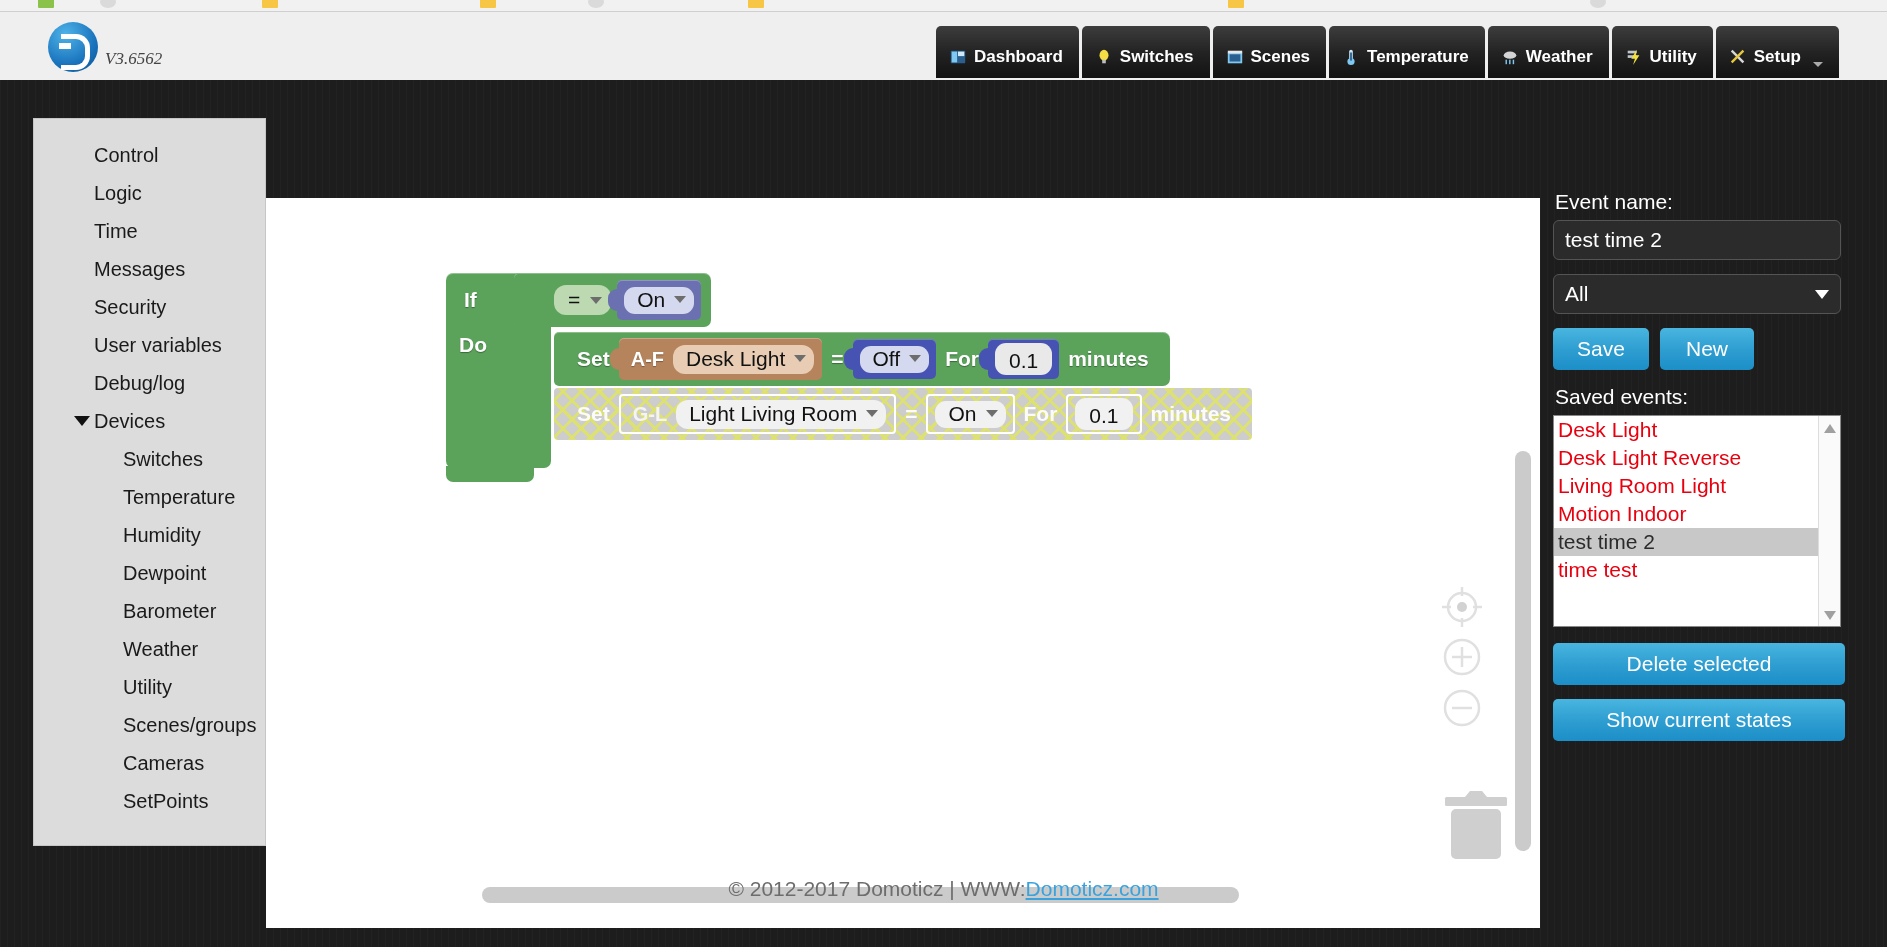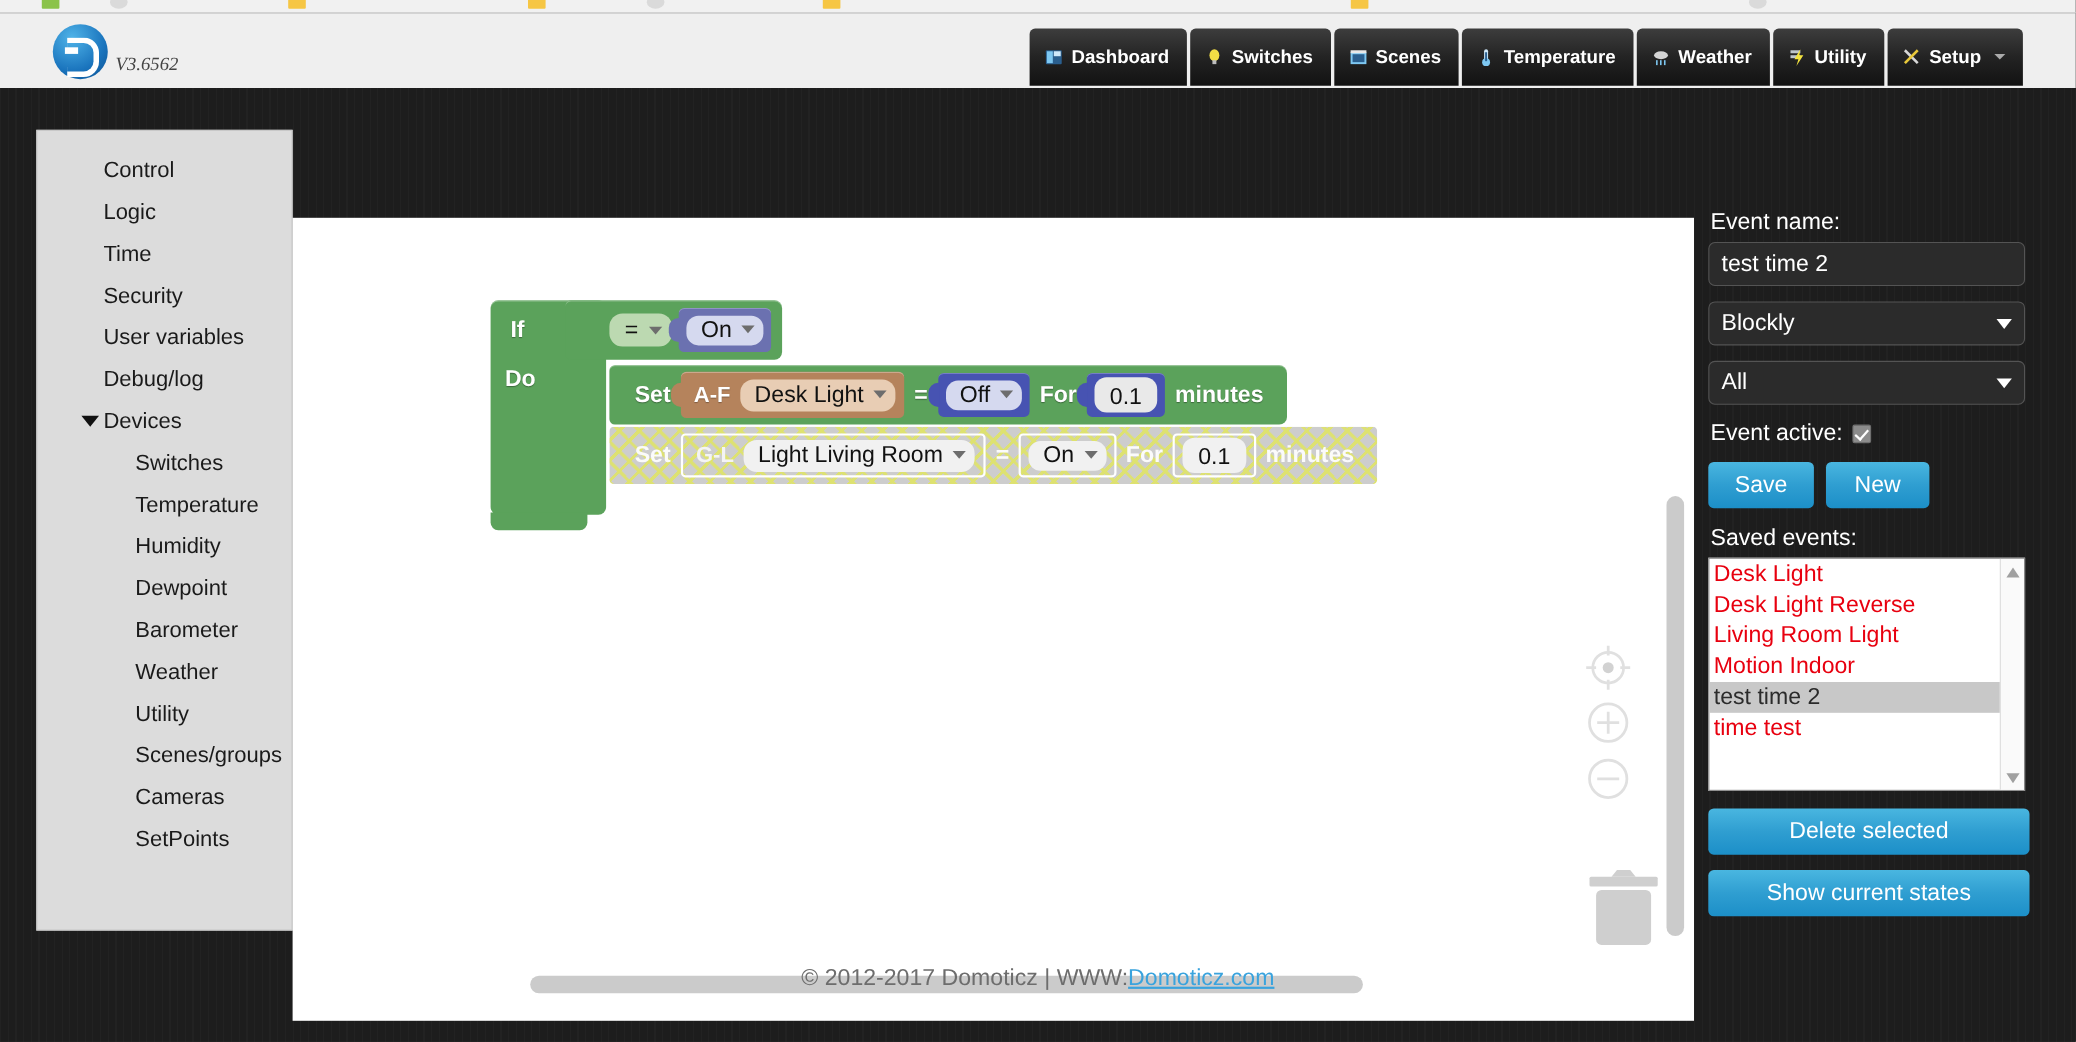"Dashboard" .nav-item { align-items: center -> flex-end }
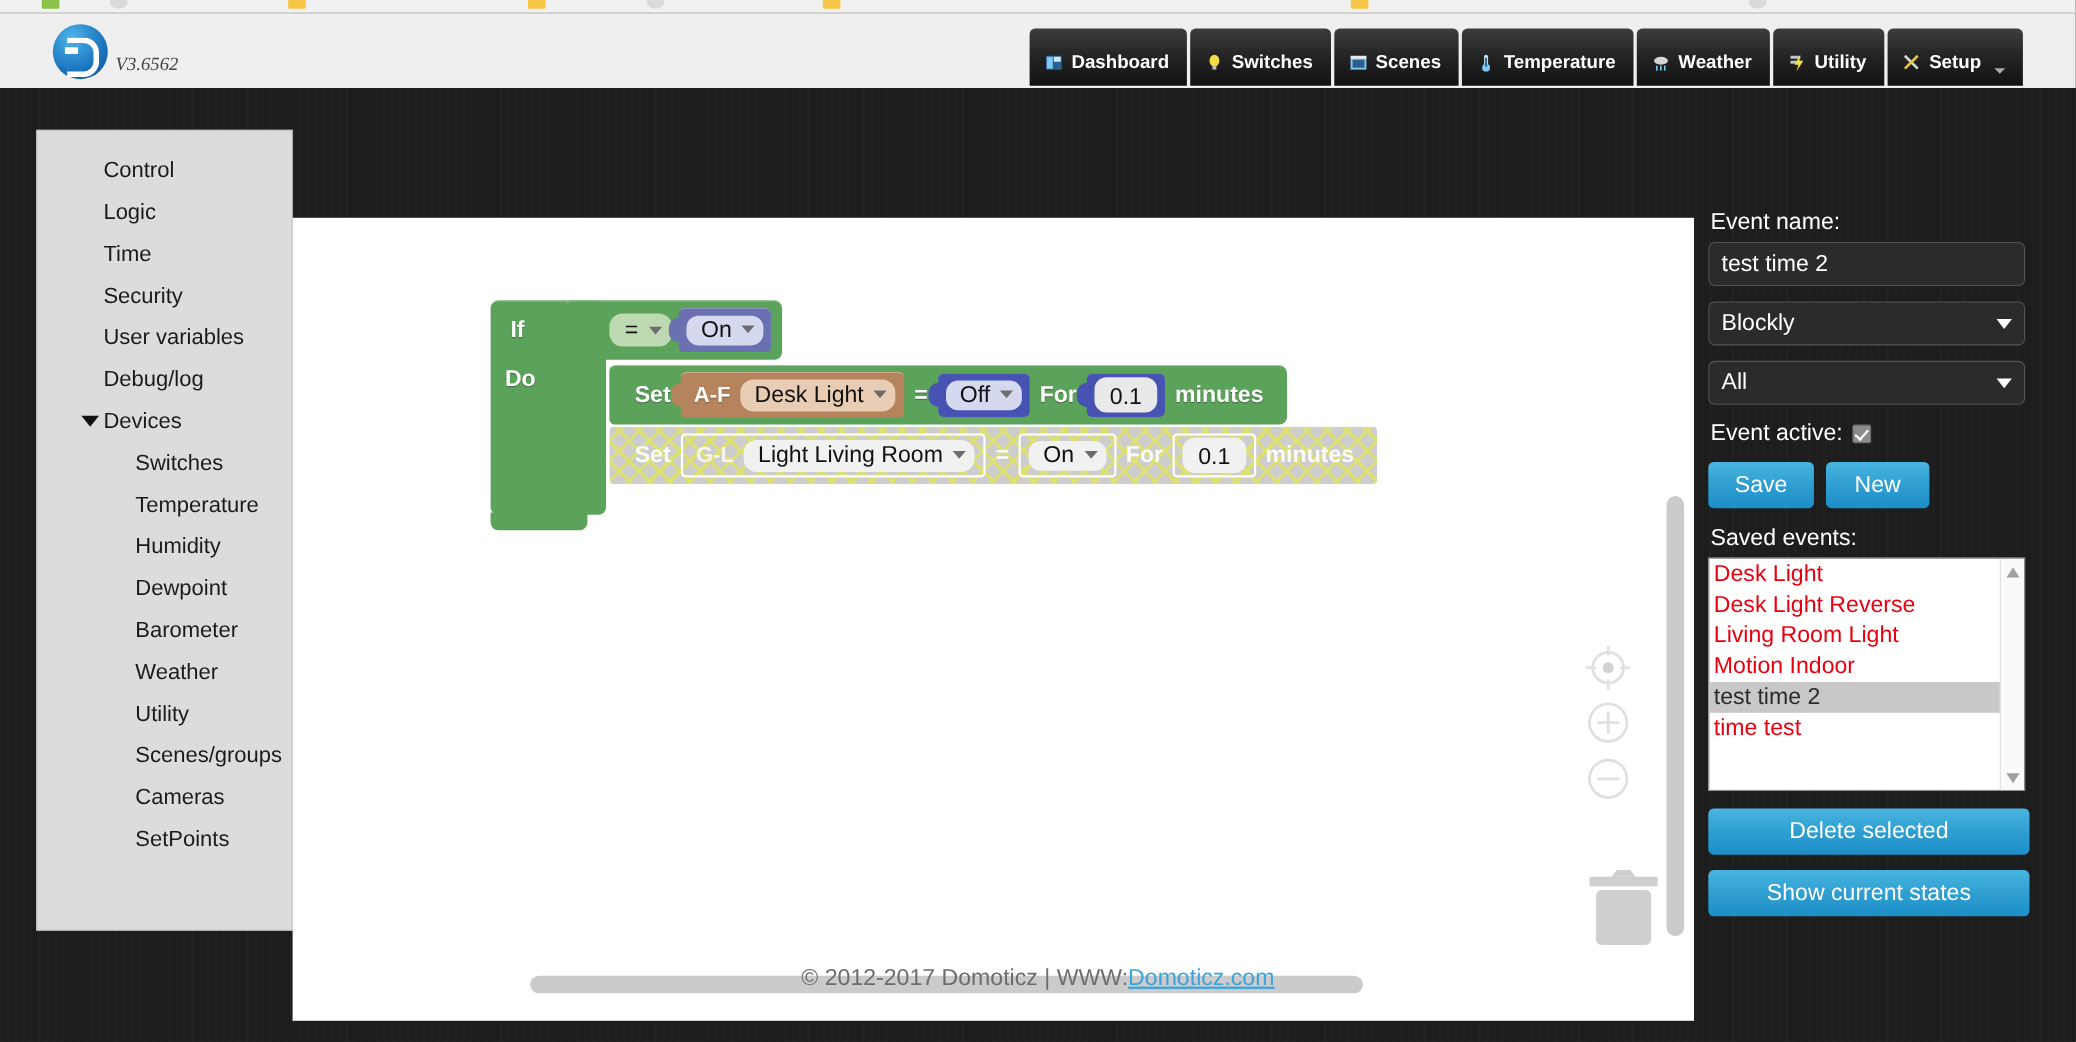"Messages" div.side-item { html: none -> <div> <span>Messages</span></div> }
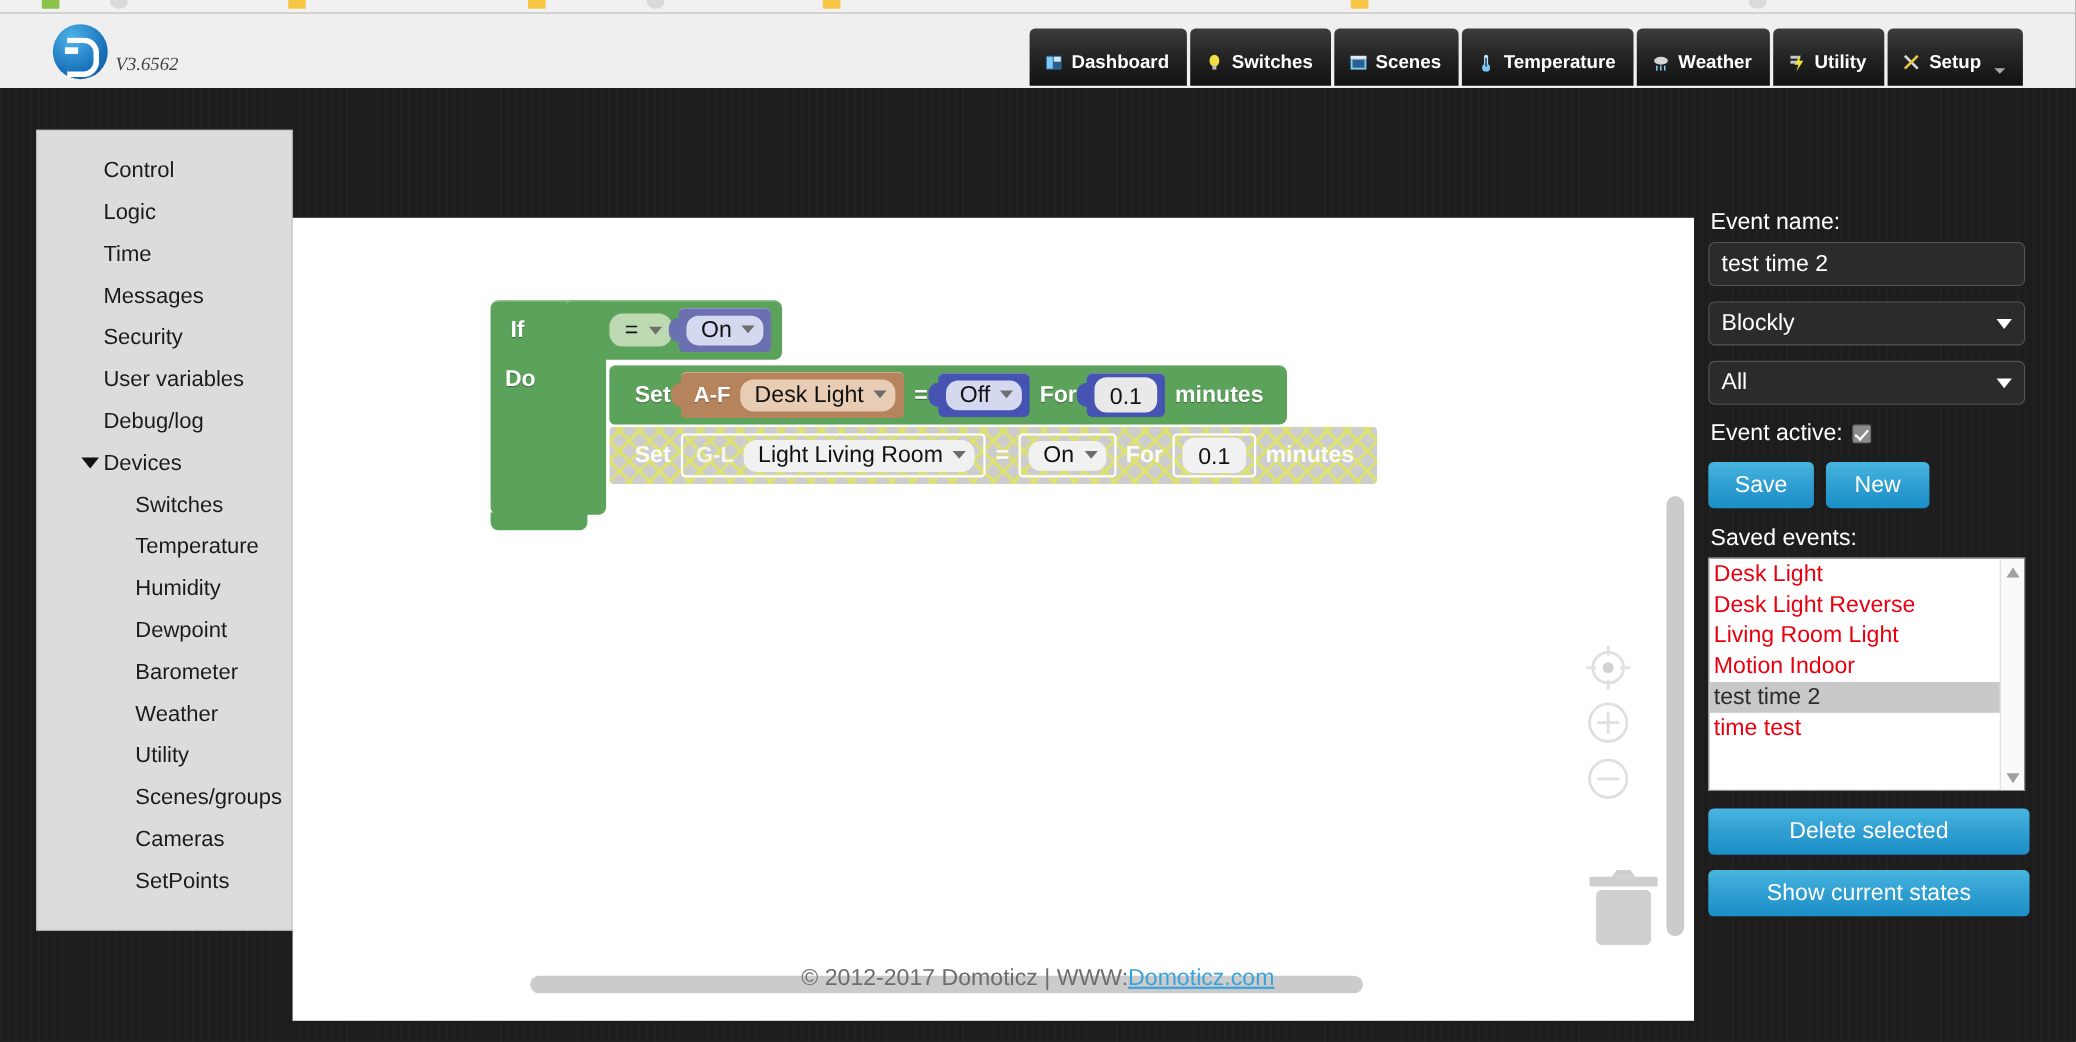"Blockly" div.rselect { html: <div> <span>Blockly</span> <span></span> </div> -> none }
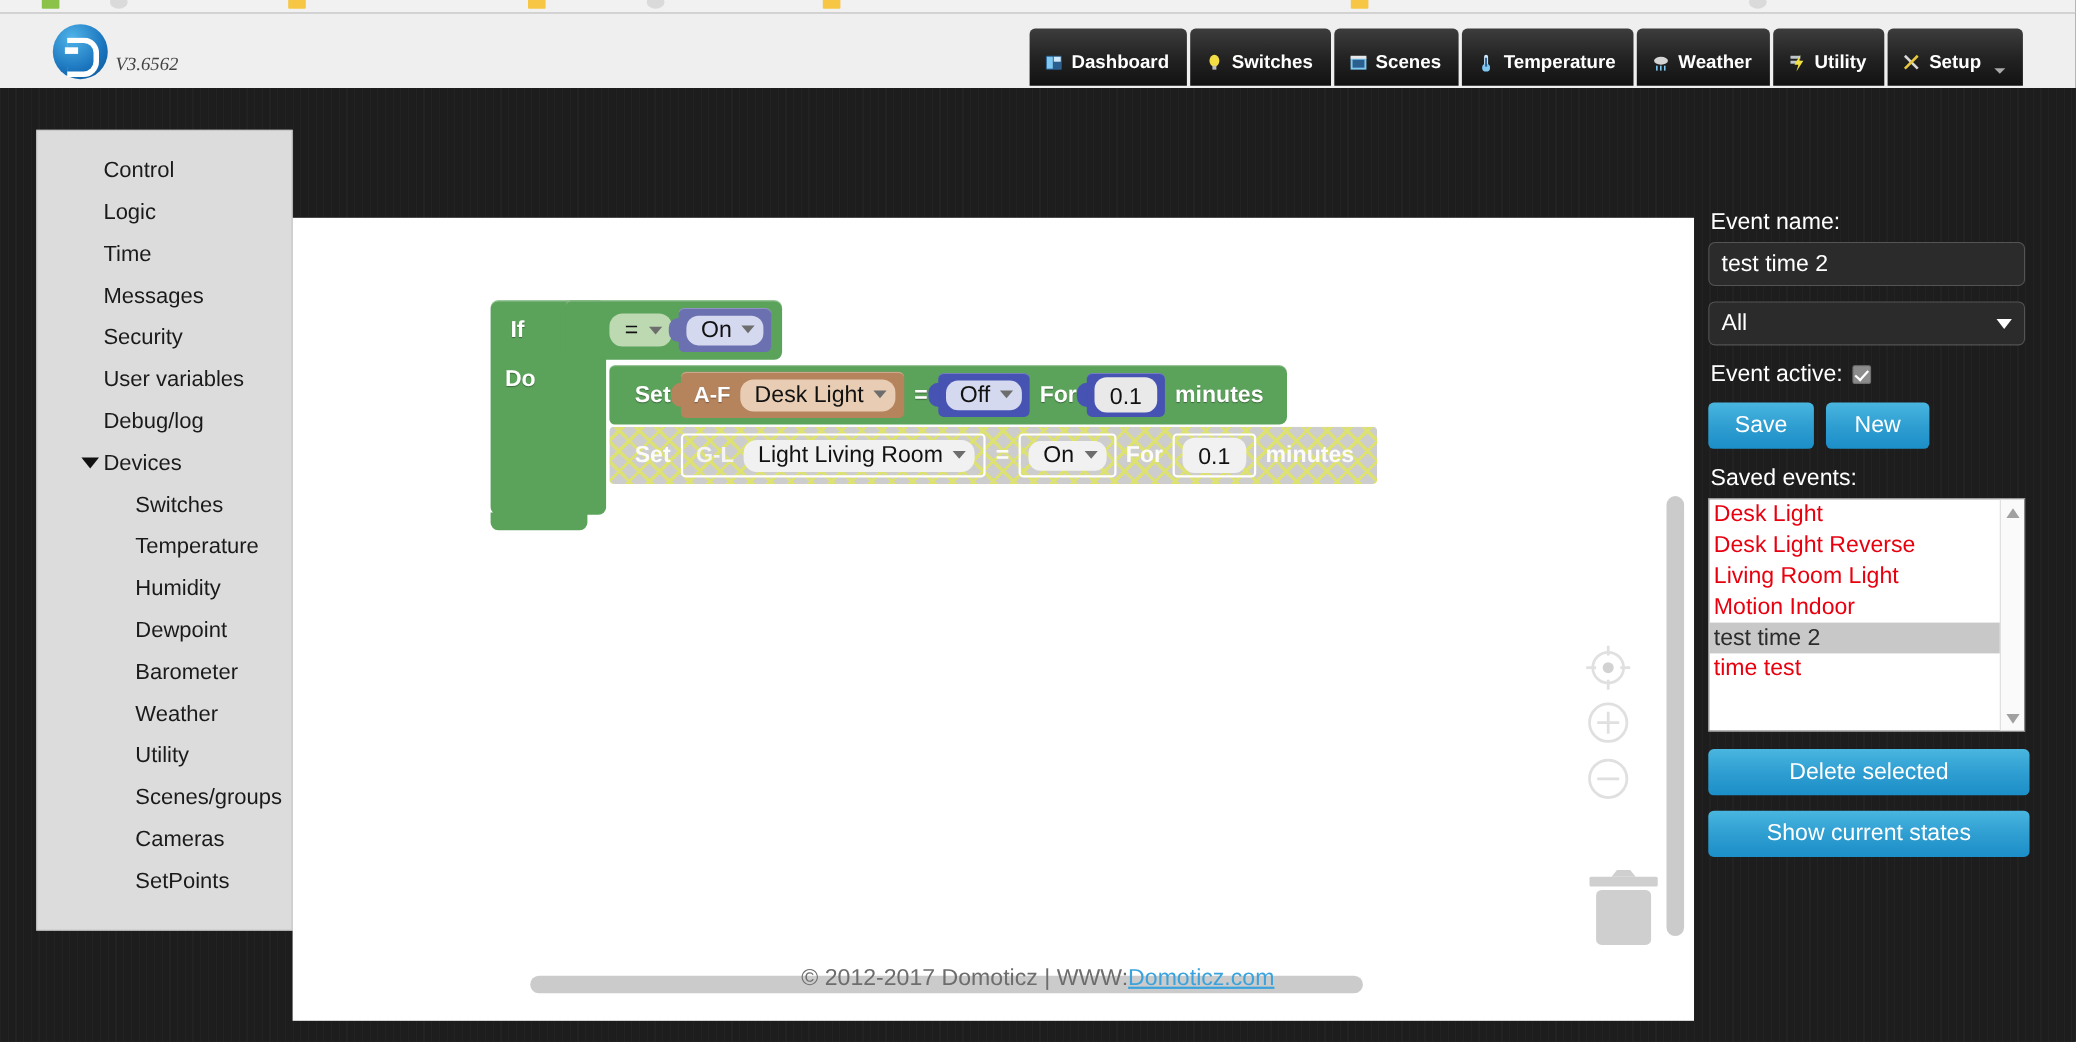"Event active:" div.active-row { html: <div> <span>Event active:</span> <span></span> </div> -> none }
